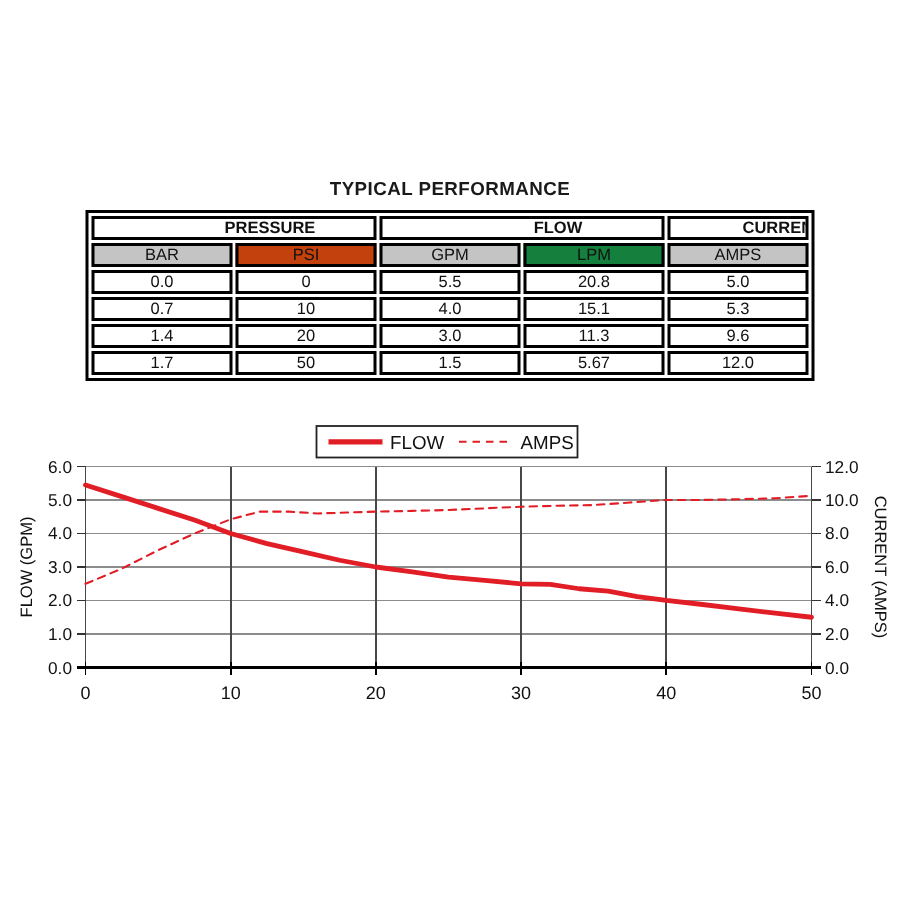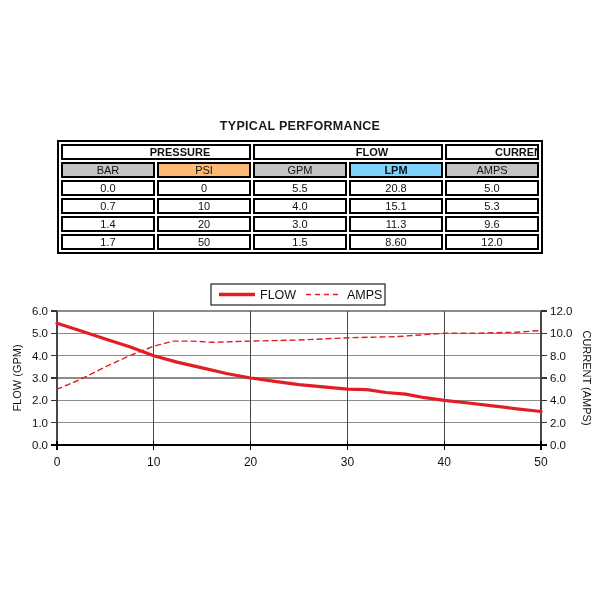"PSI" th { background: #fdba74 -> #c2410c }
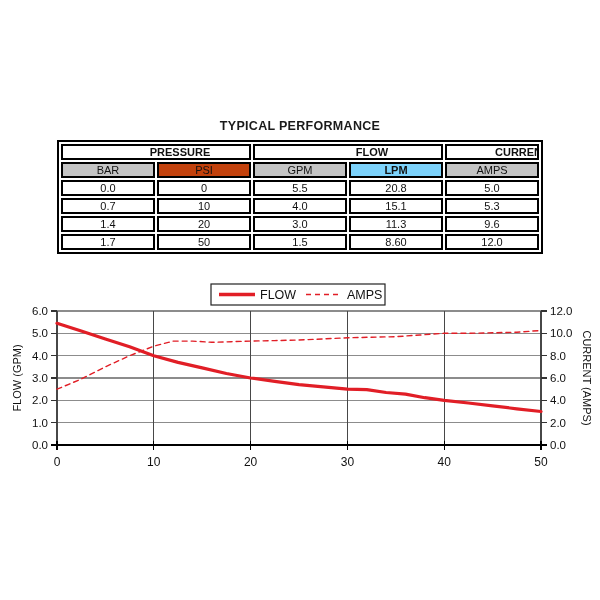"LPM" th { background: #7dd3fc -> #15803d; font-weight: bold -> none }
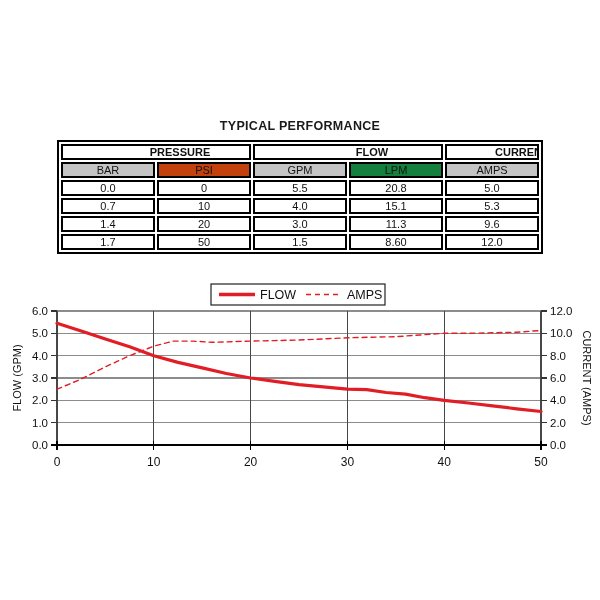"8.60" td { text: 8.60 -> 5.67 }
